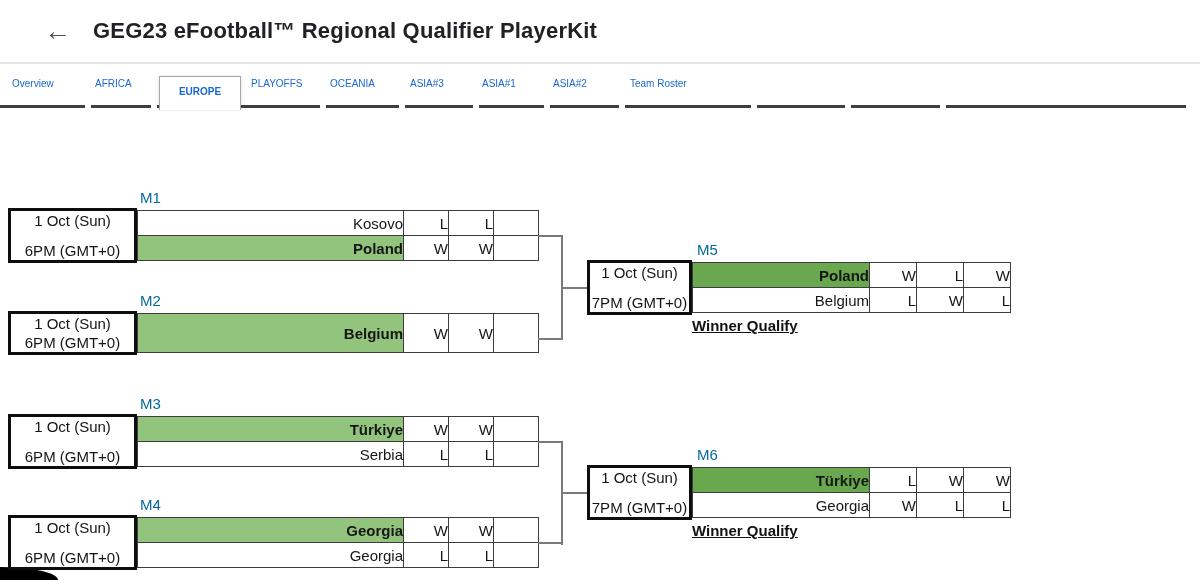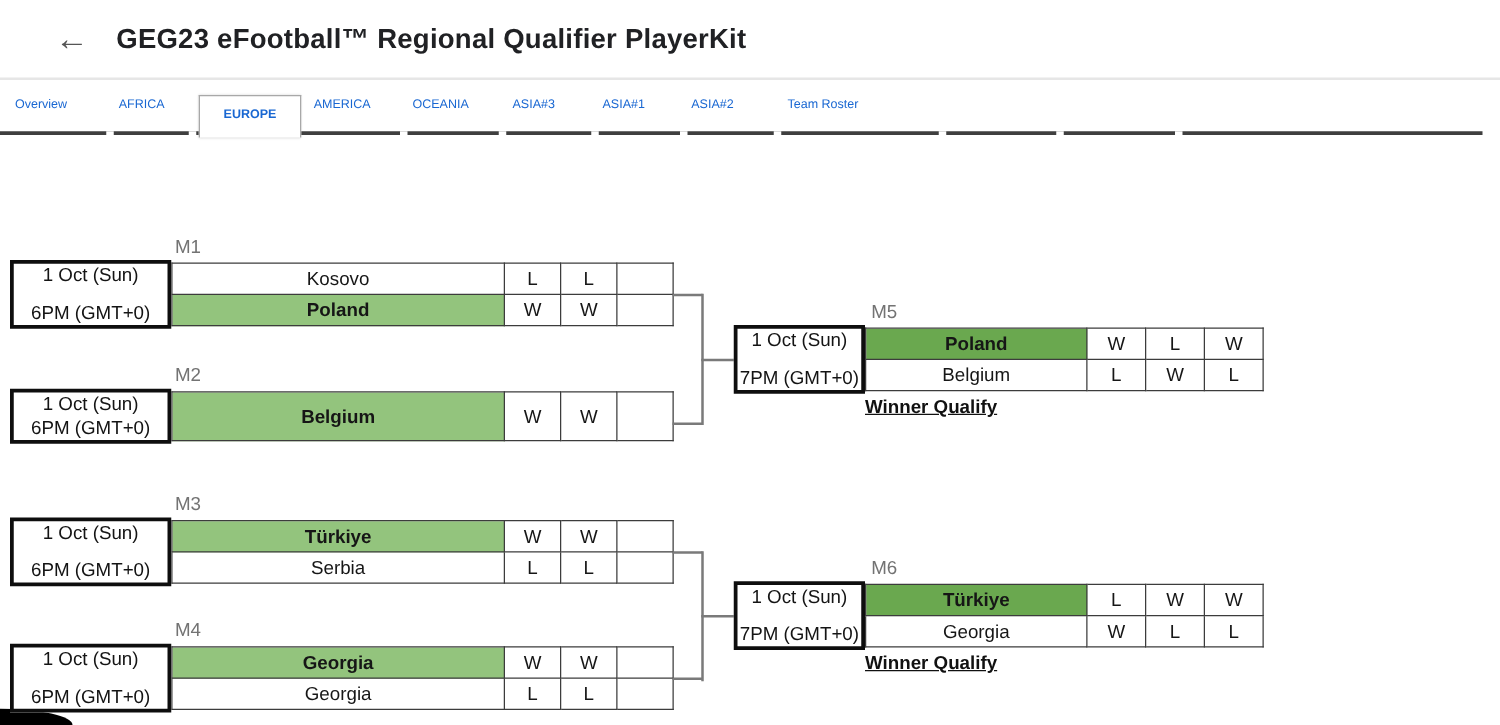"AMERICA" span.tab { text: AMERICA -> PLAYOFFS }
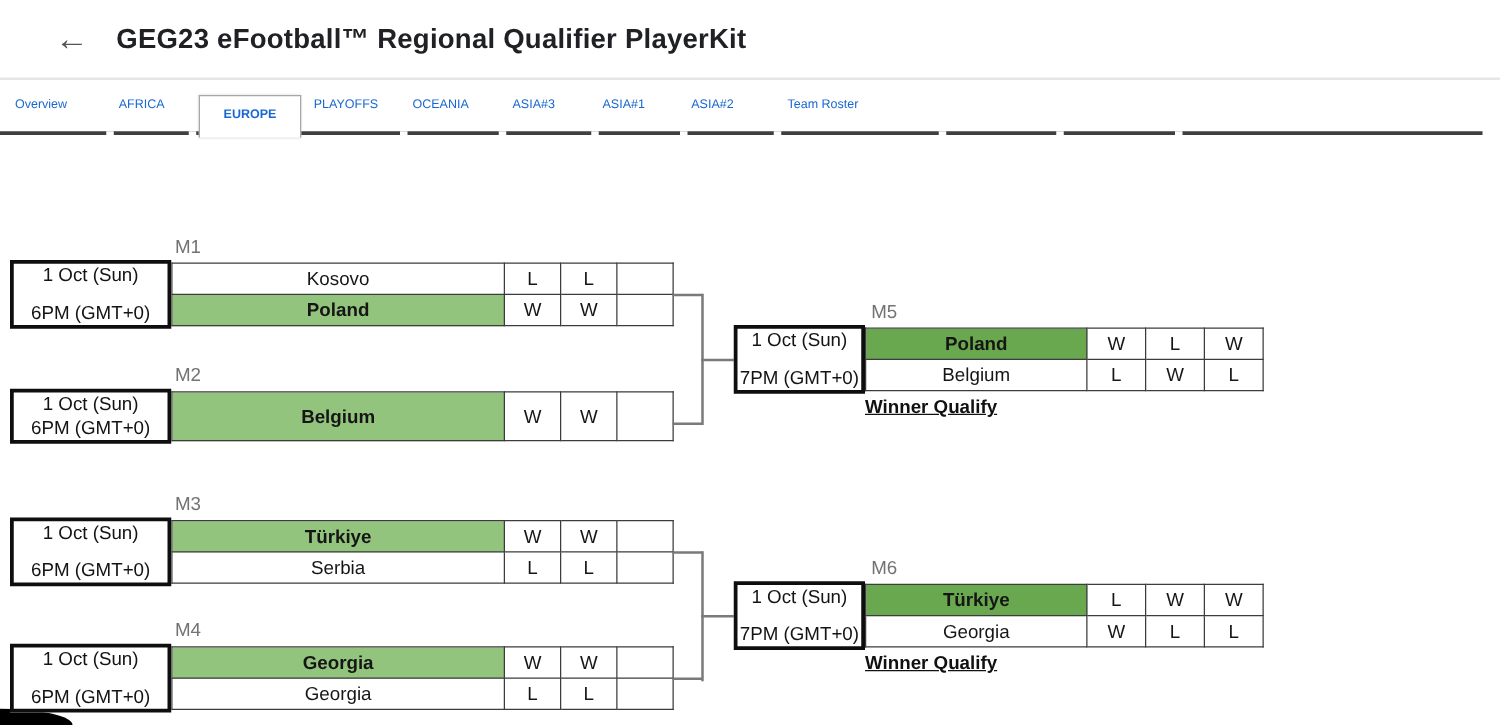"M1" .mlabel { color: #737373 -> #0369a1 }
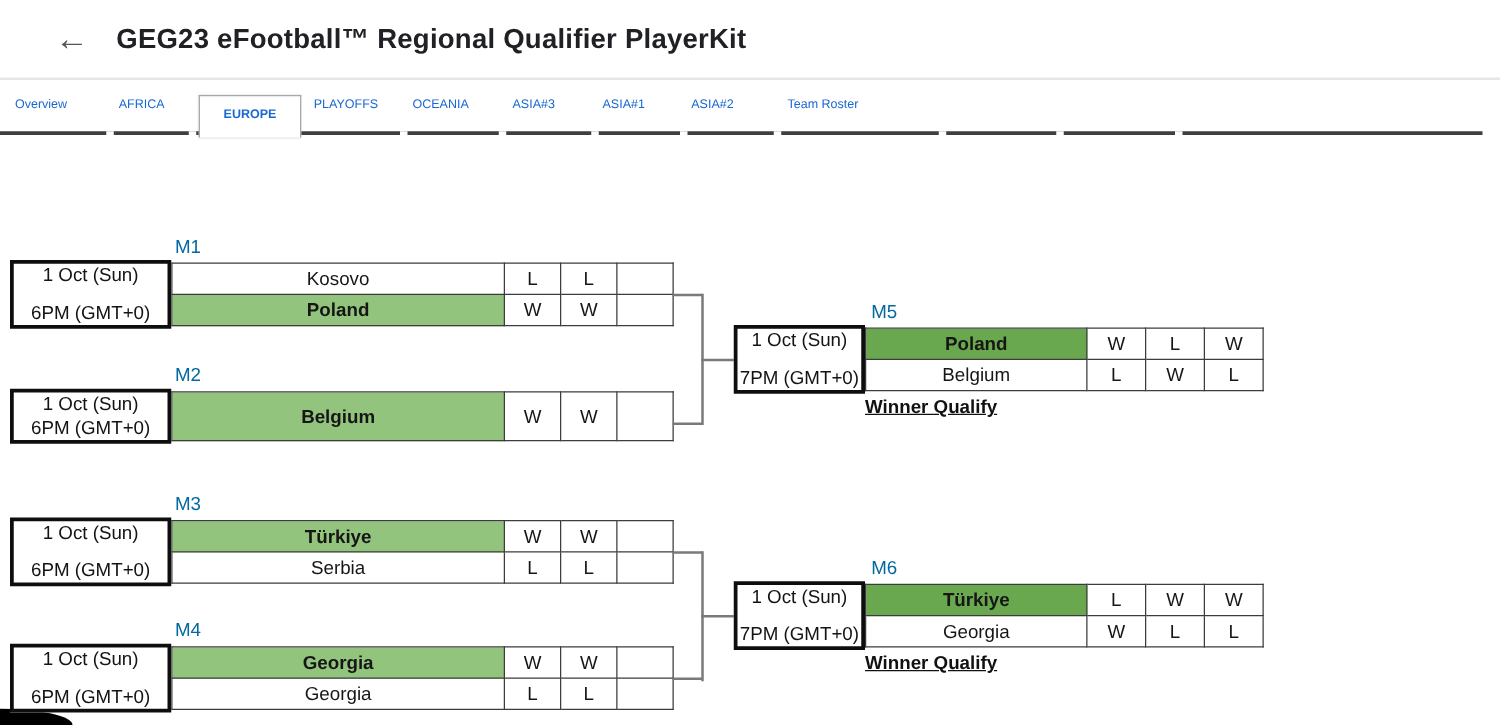"Kosovo" table.mt td { text-align: center -> right }
